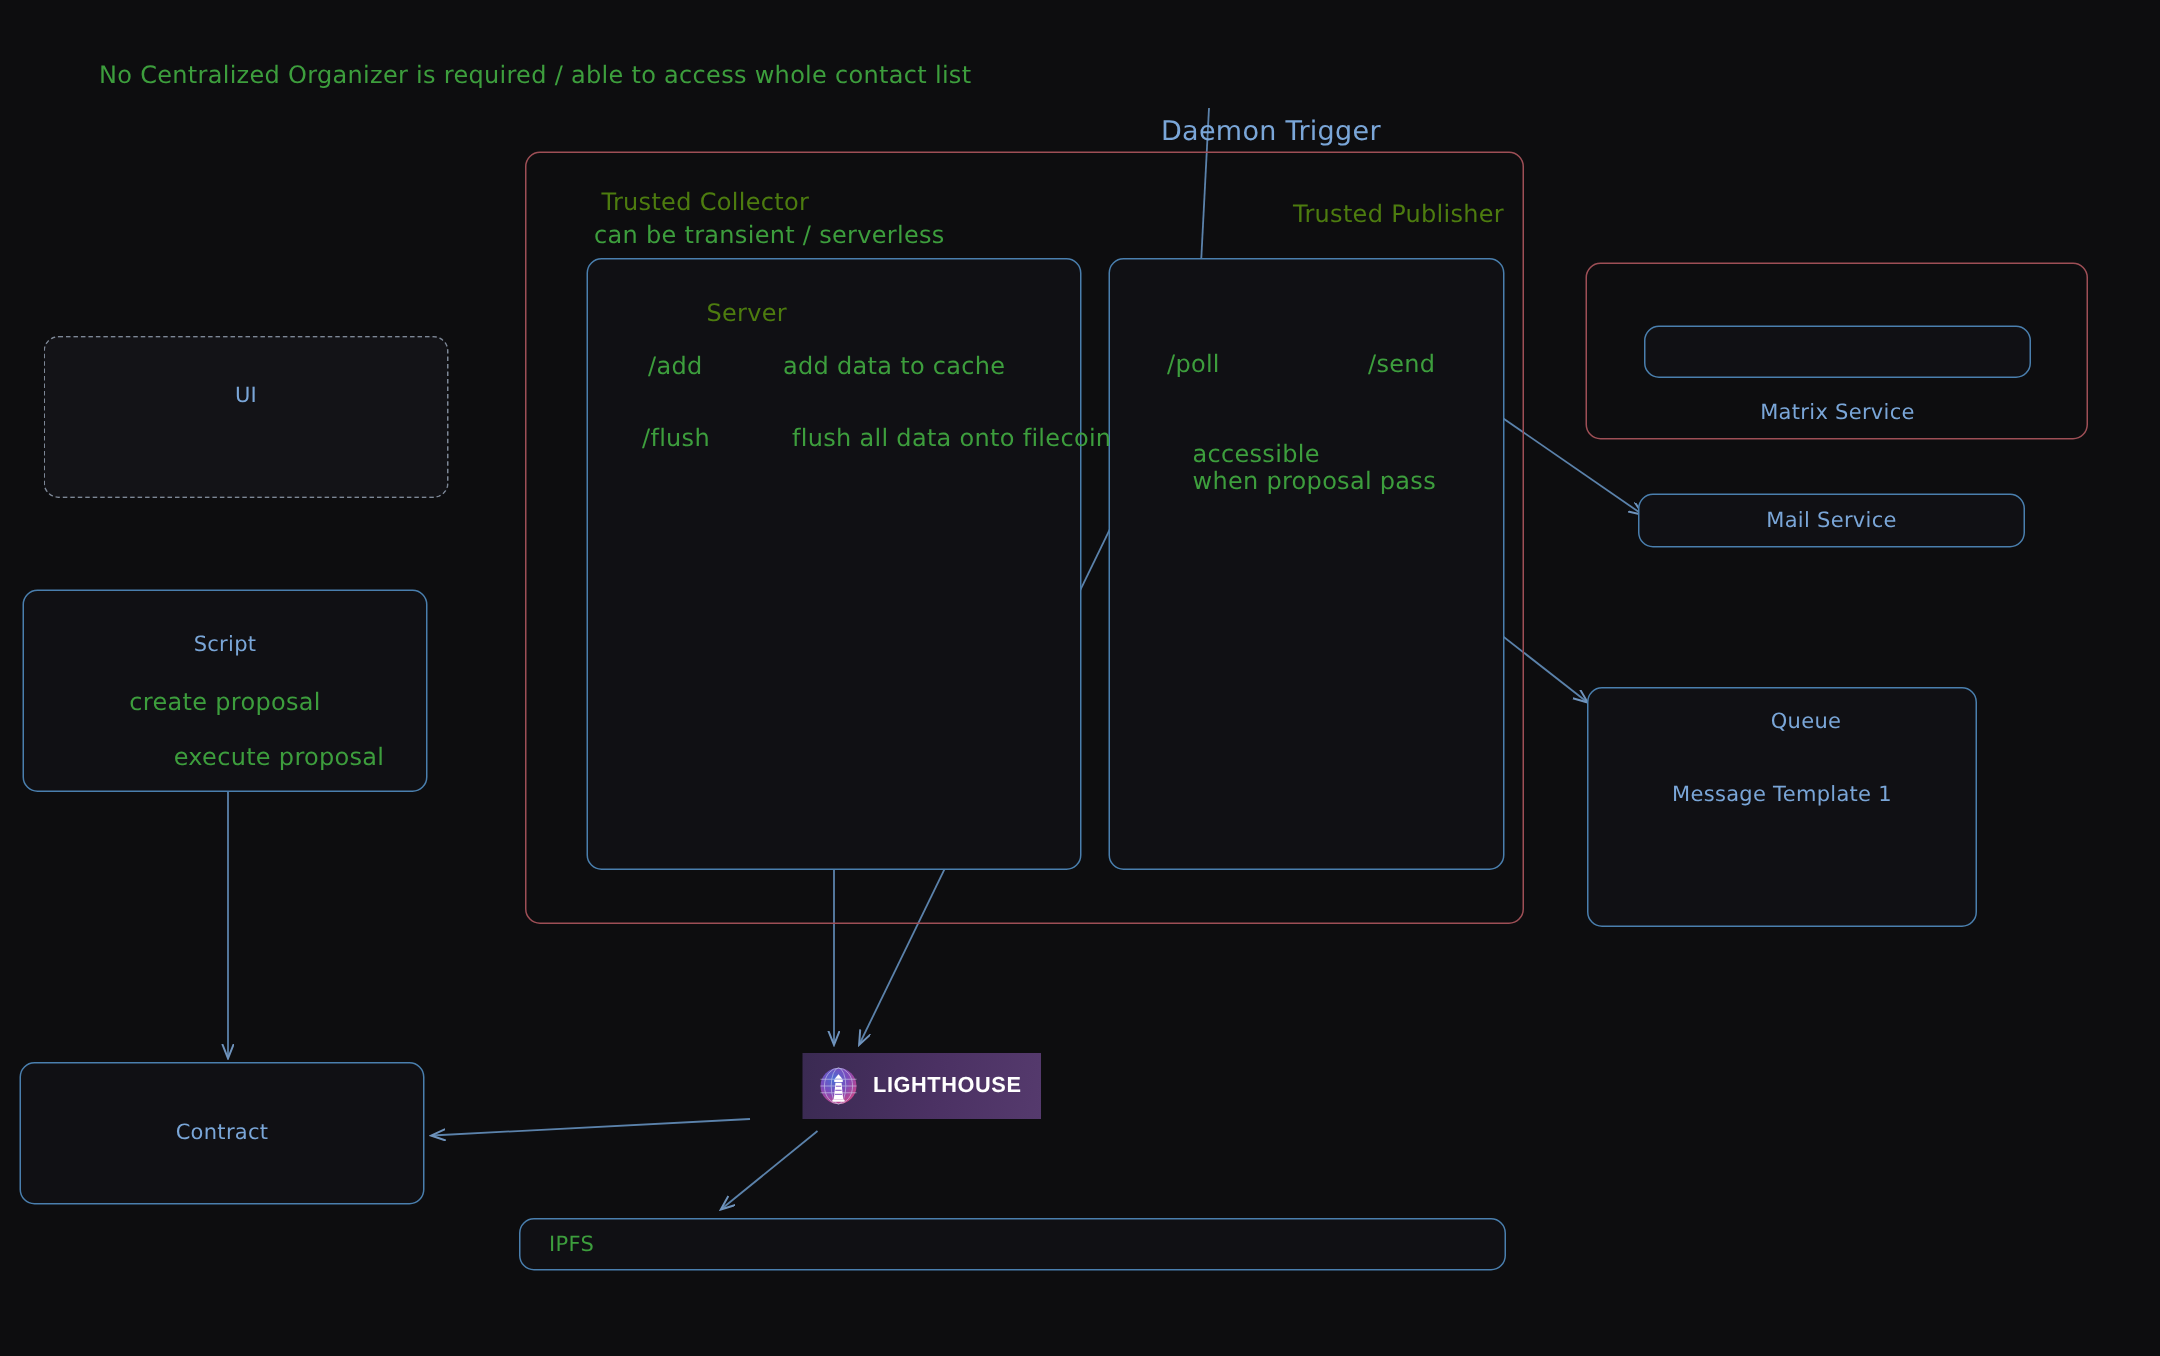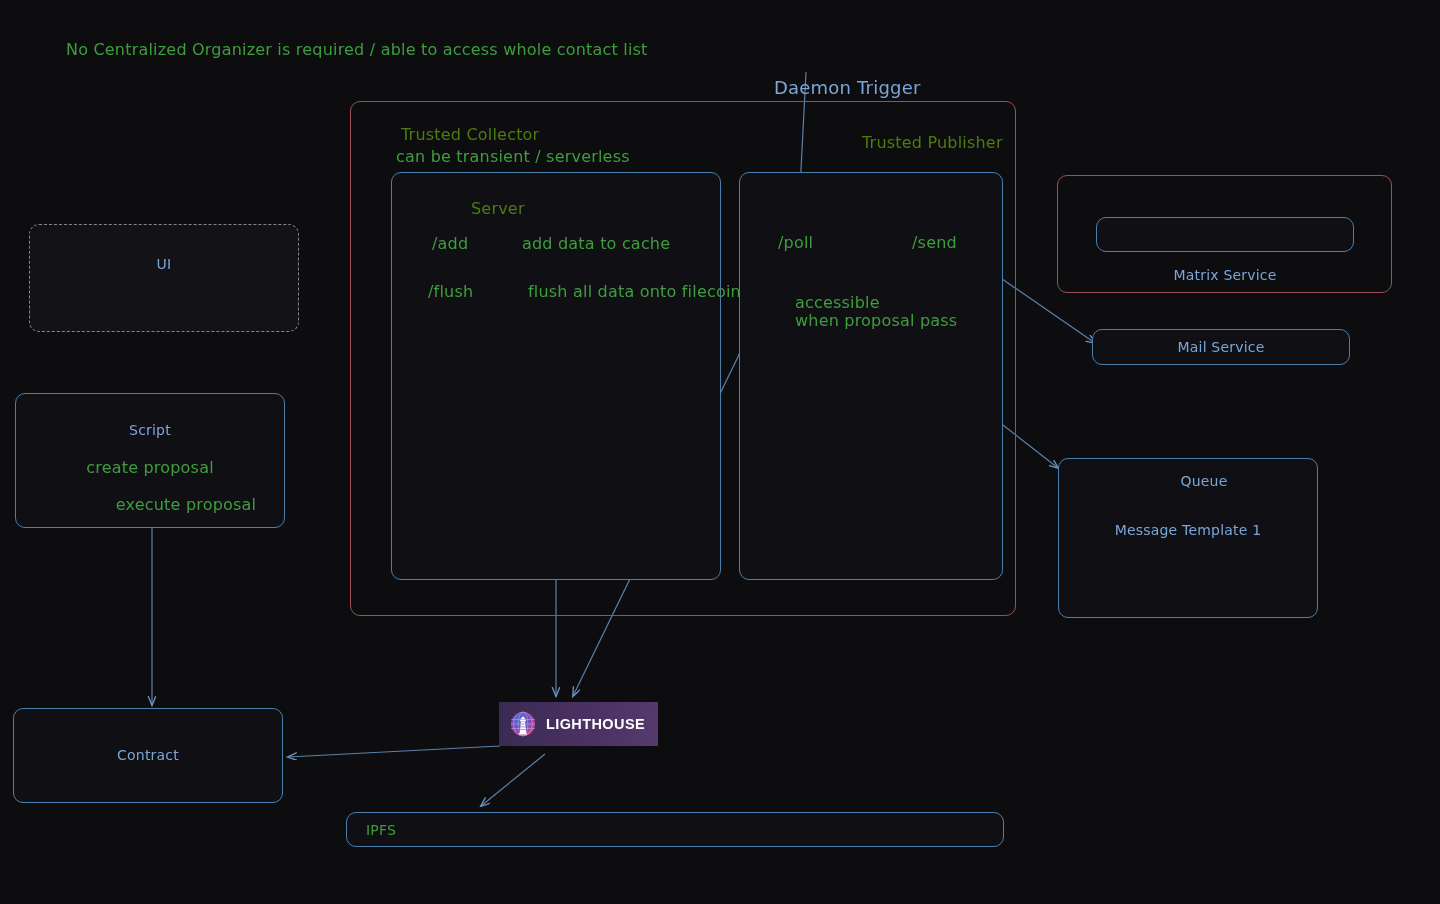"LIGHTHOUSE" .lh-badge { margin-left: none -> 36px }
